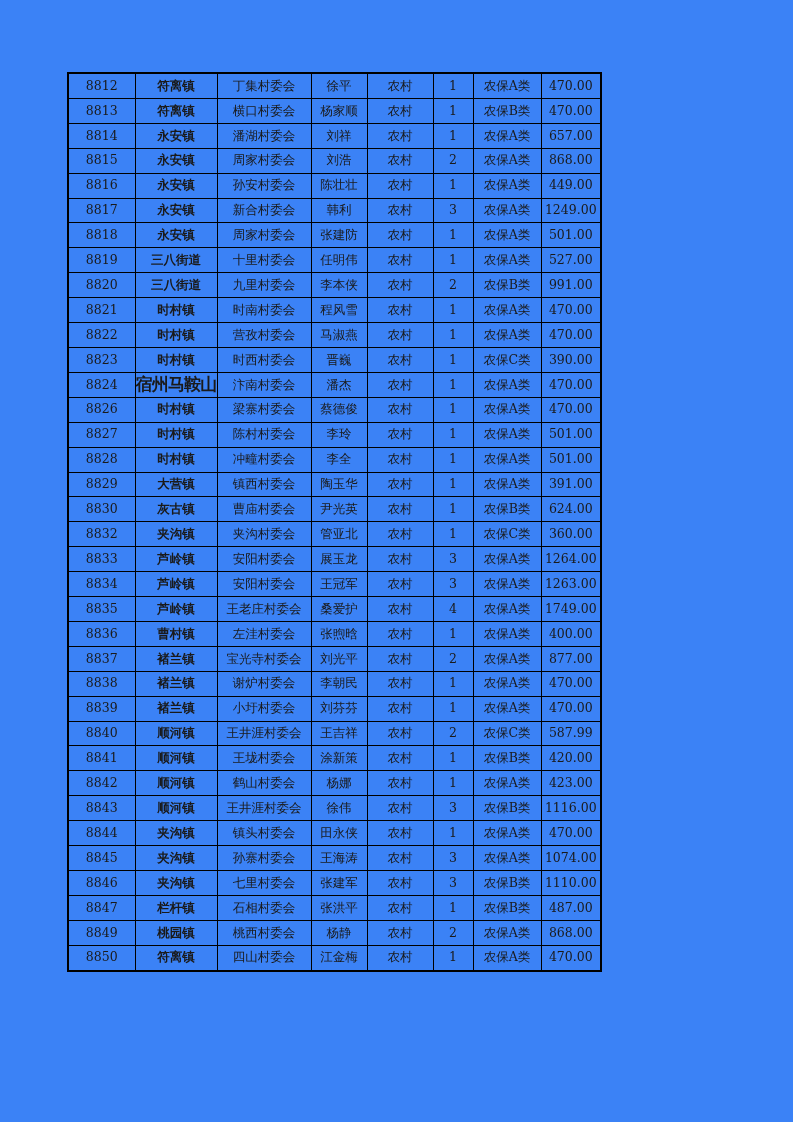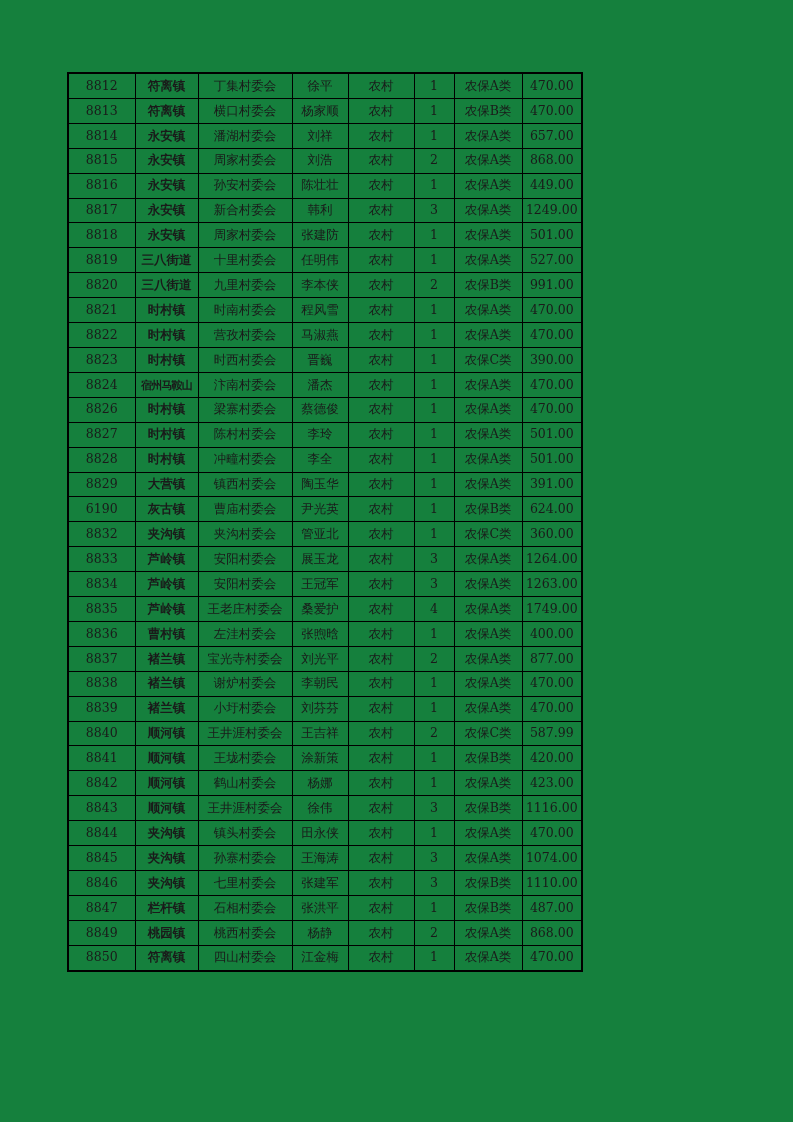"8812" .page { background: #15803d -> #3b82f6 }
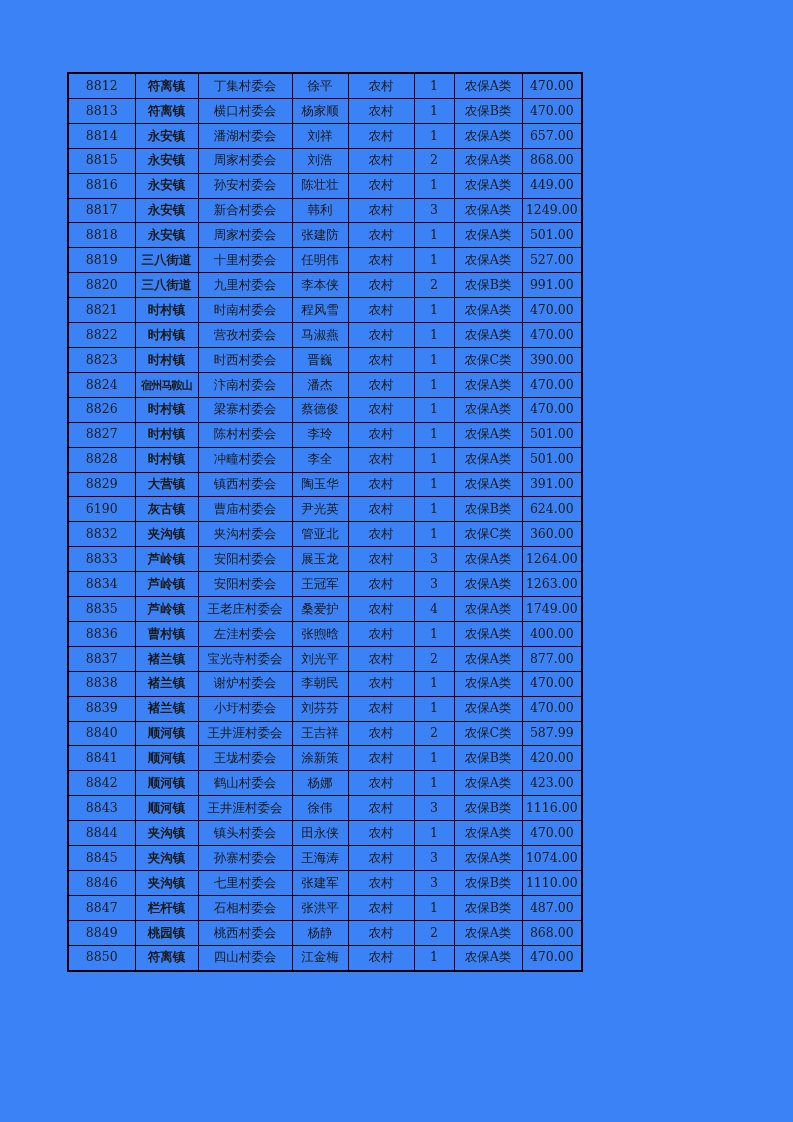"宿州马鞍山" td.c1 .shrink { font-size: 11px -> 17px }
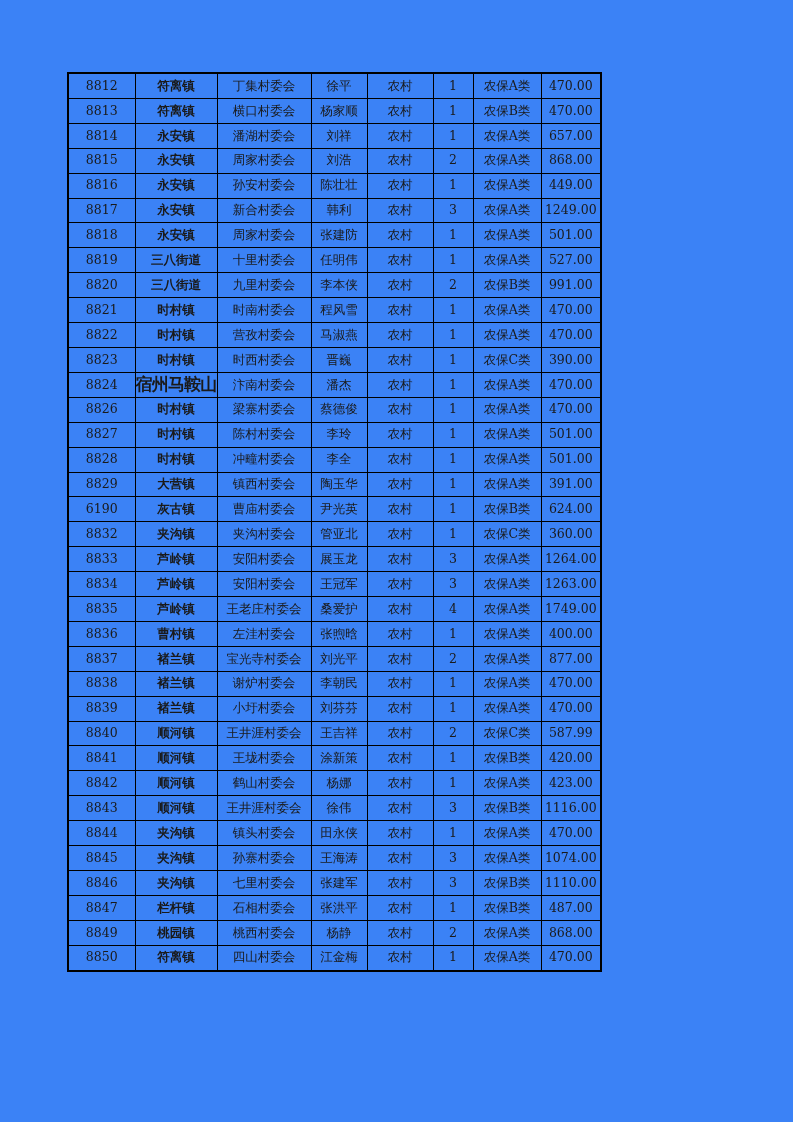"6190" td.c0 { text: 6190 -> 8830 }
